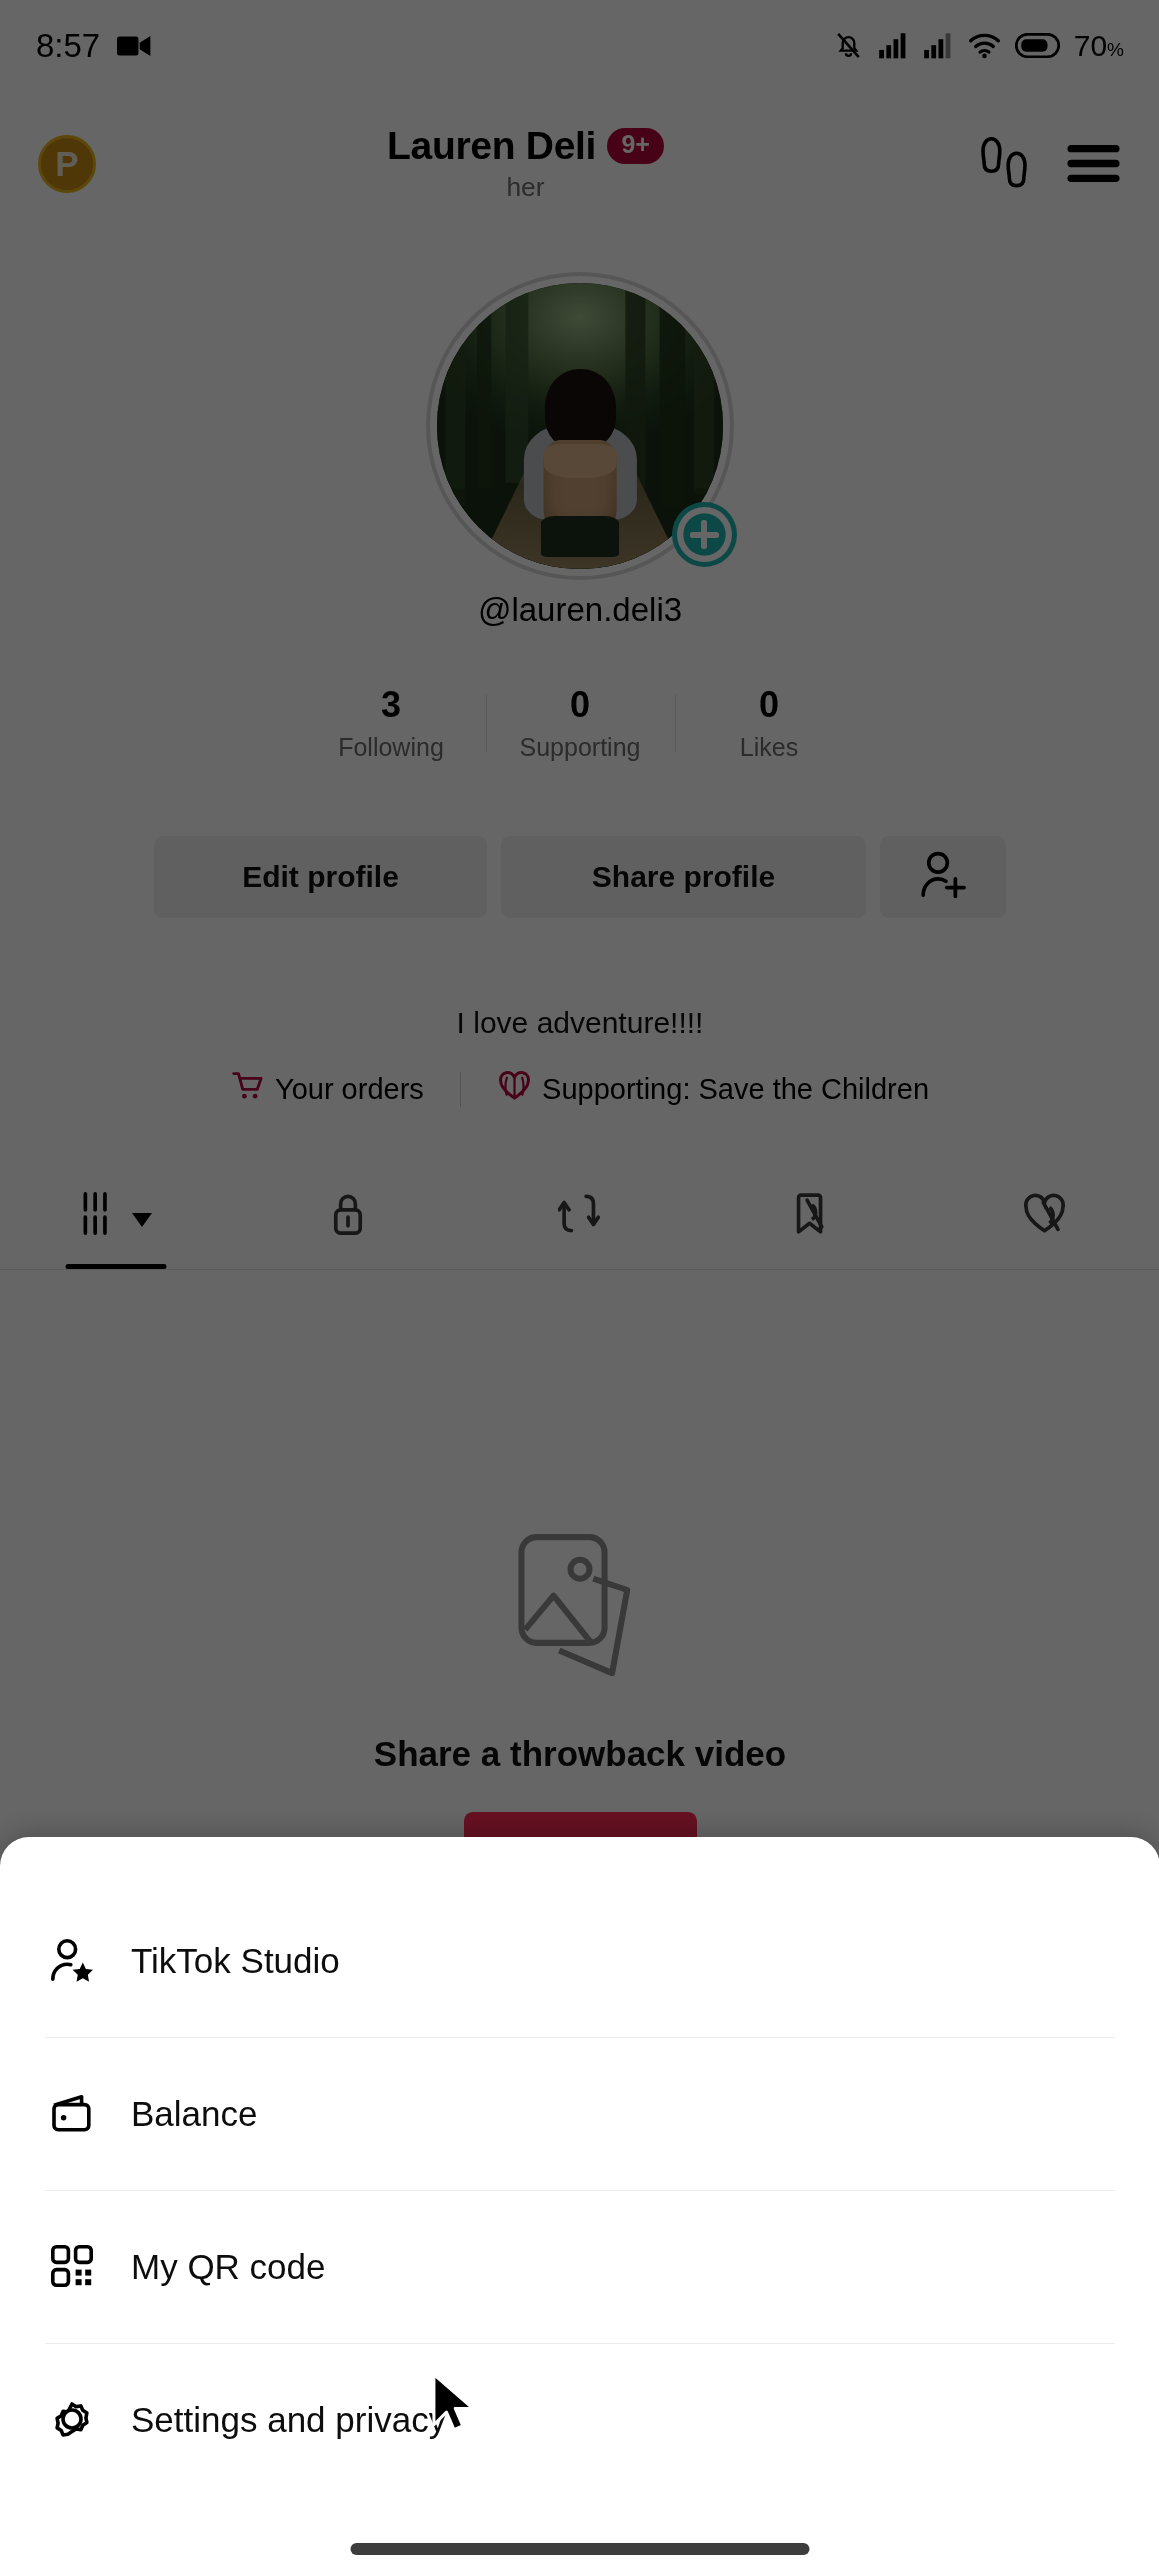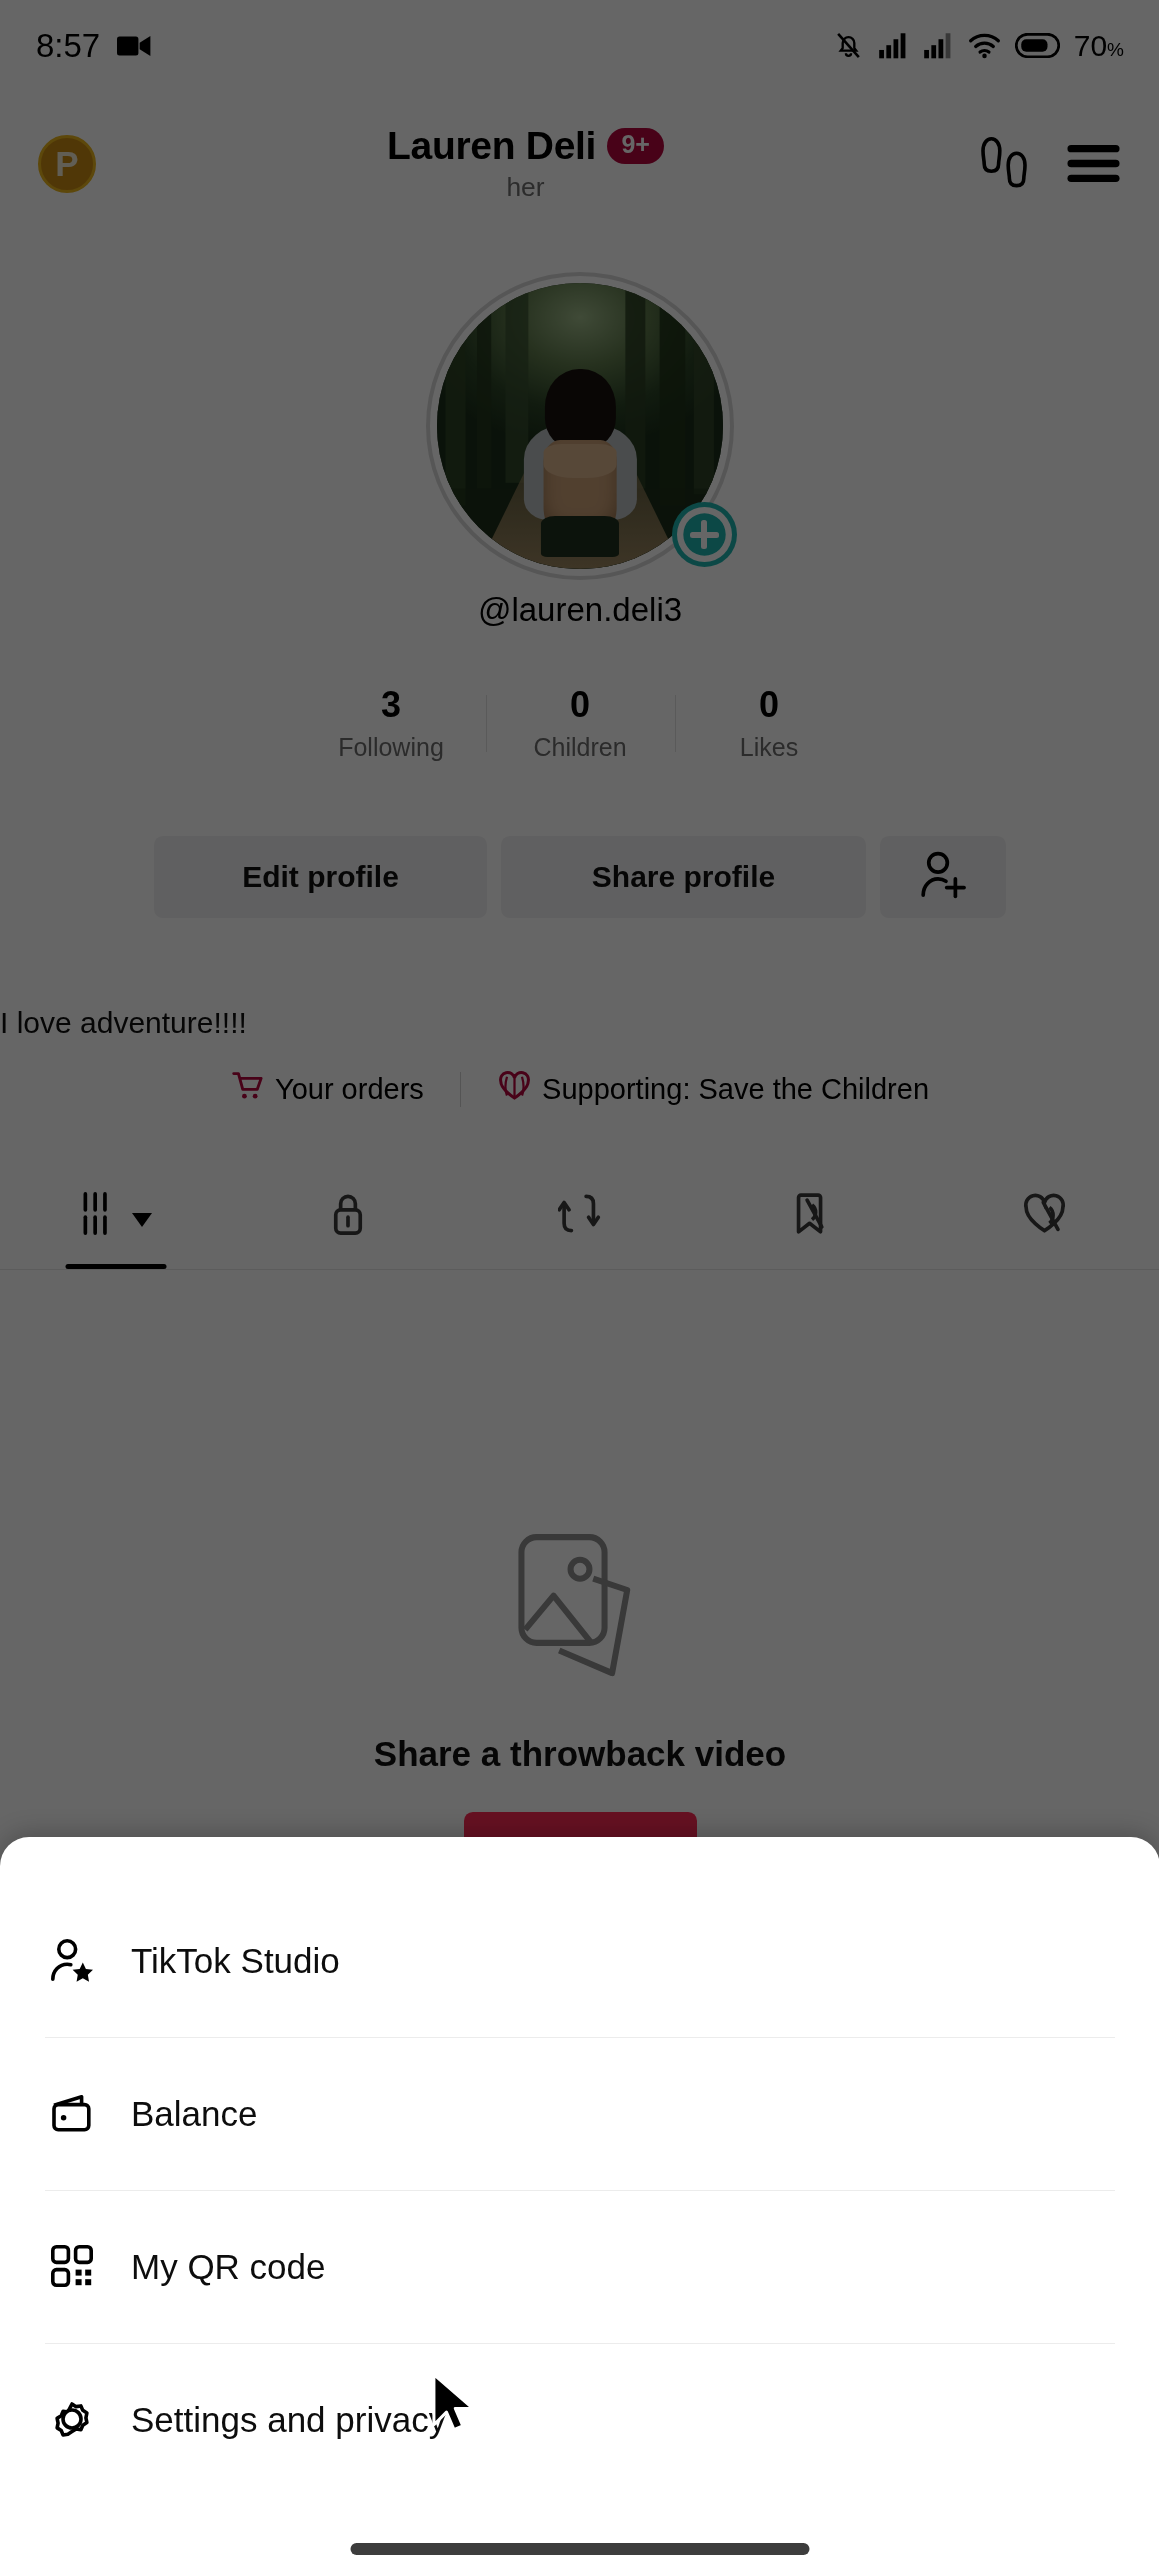"Children" div.stat-lbl { text: Children -> Supporting }
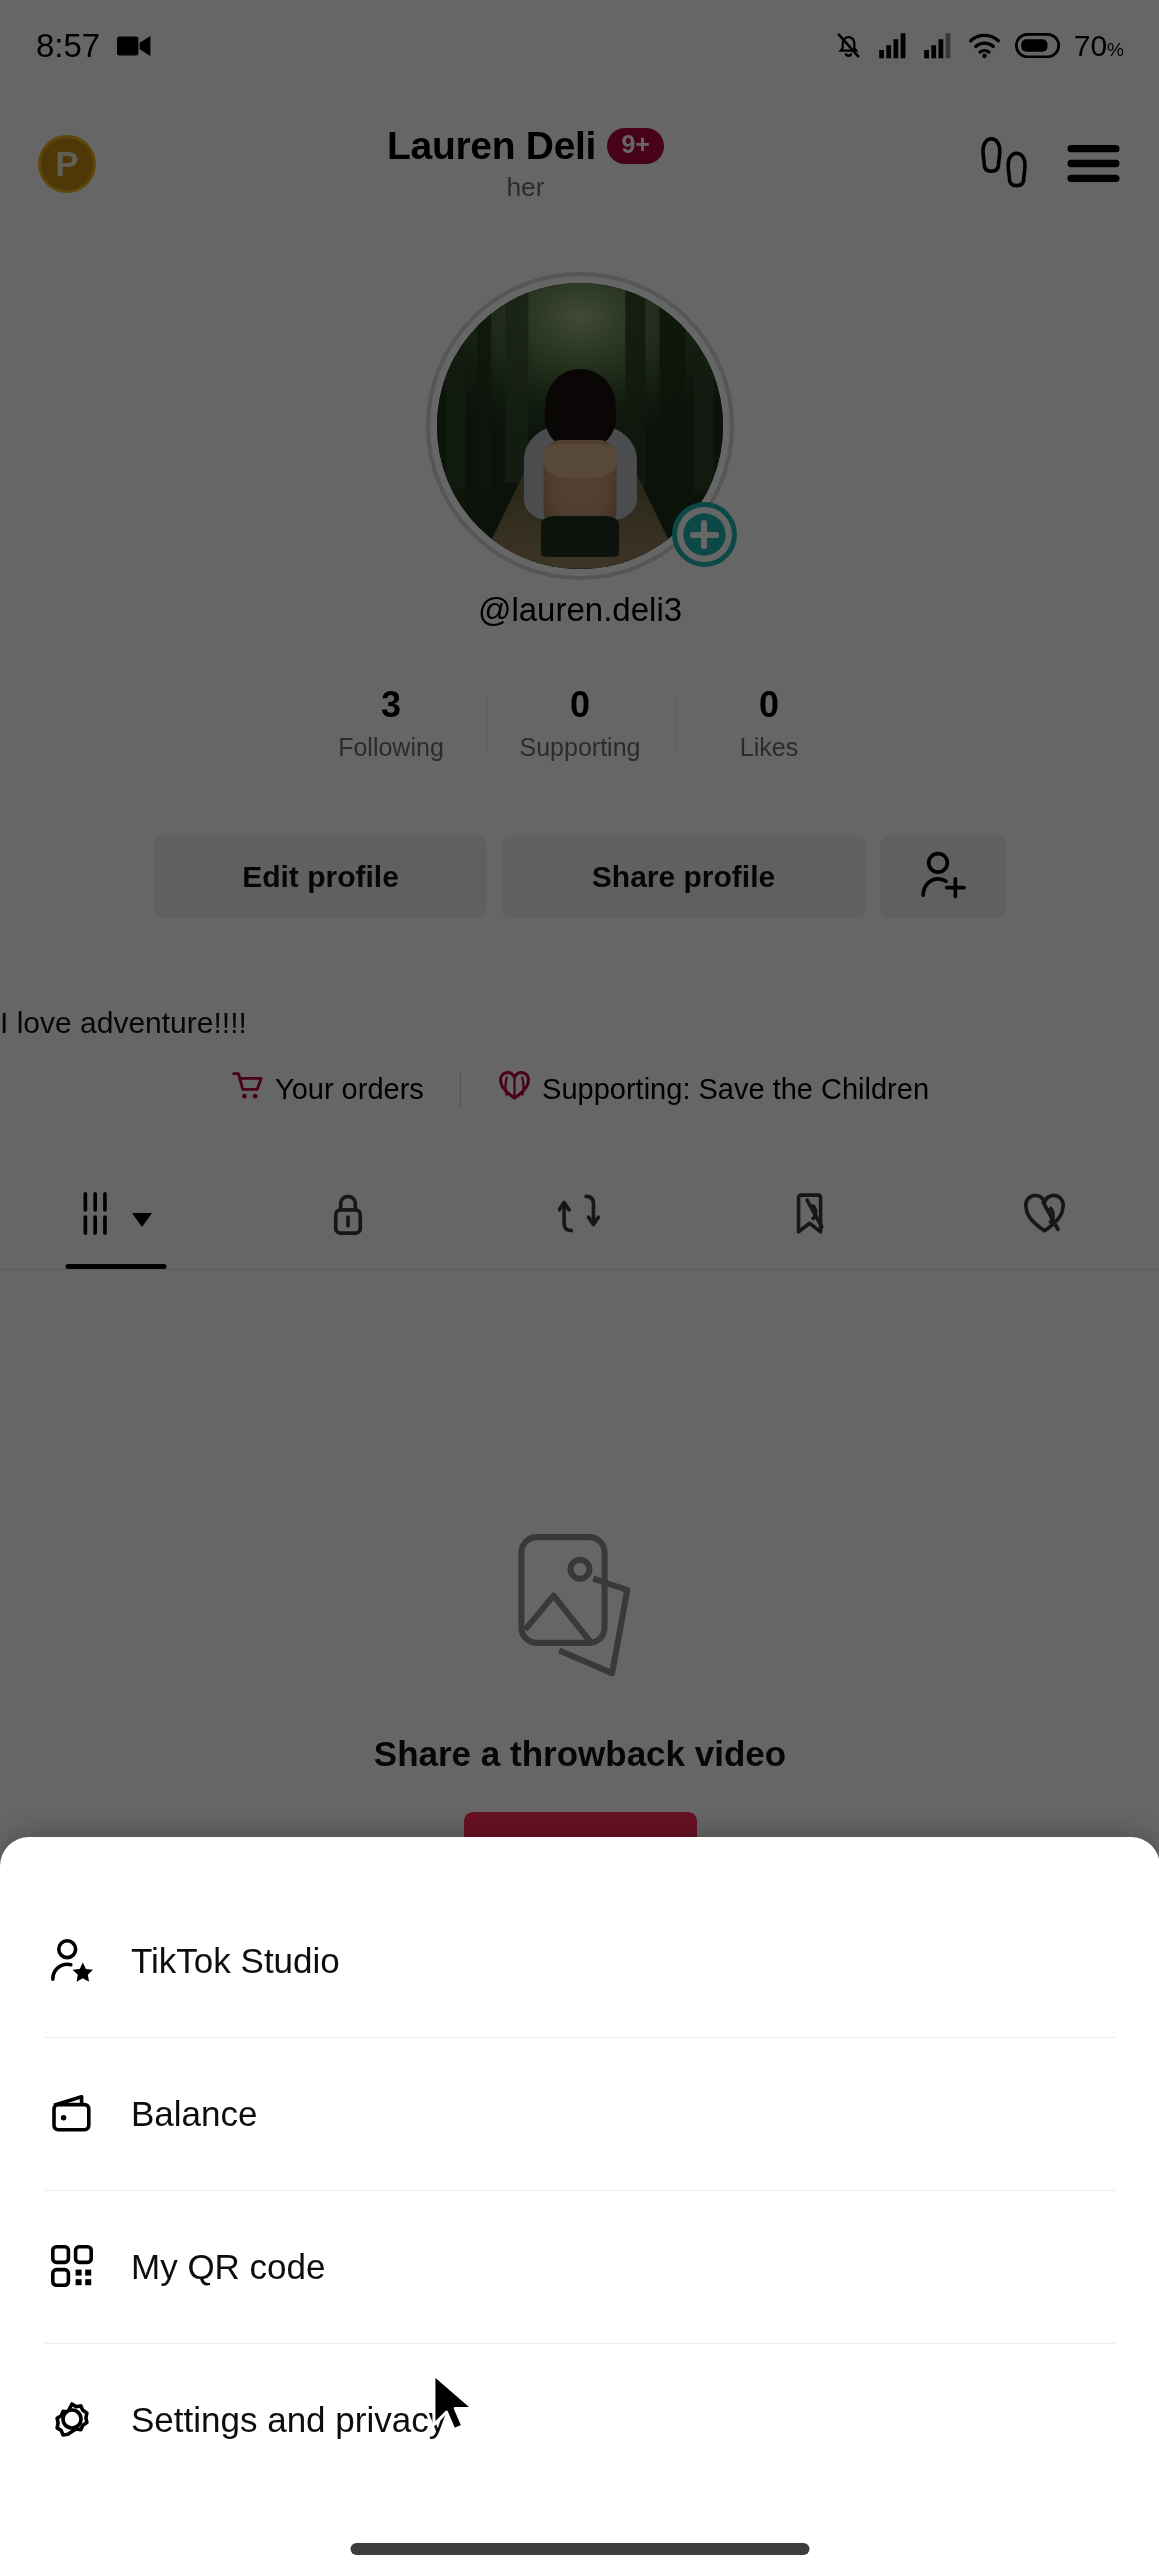"I love adventure!!!!" .bio { text-align: none -> center }
